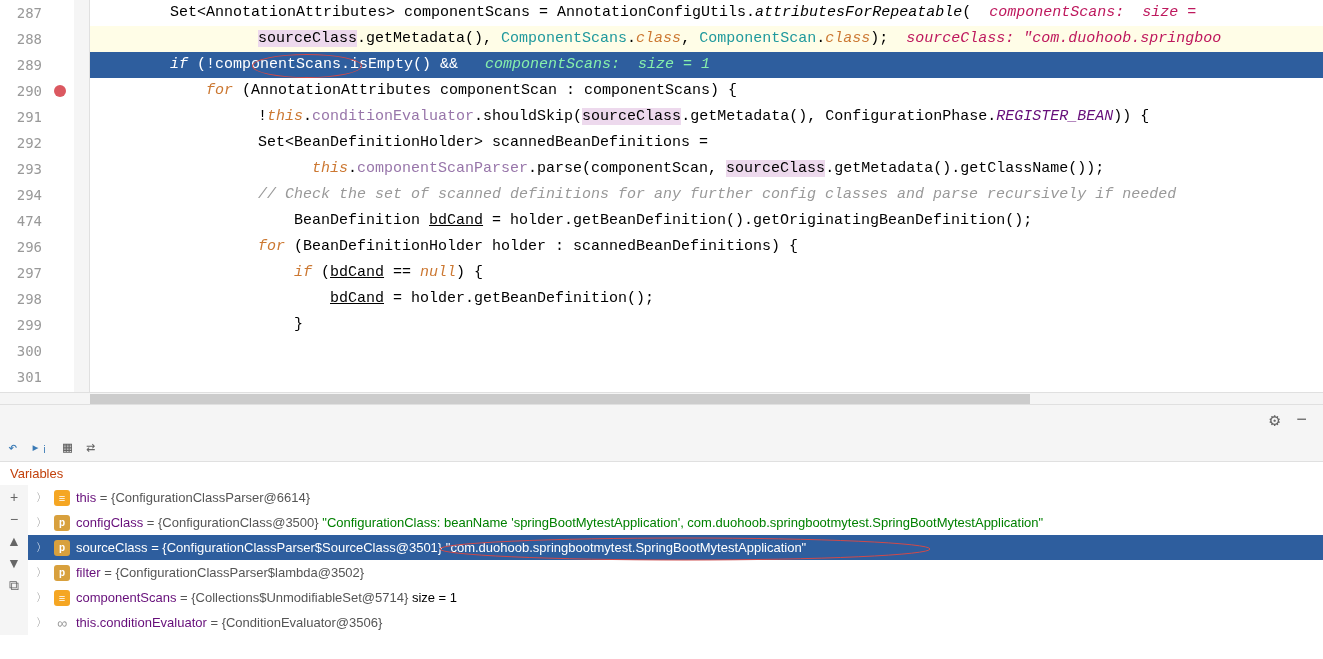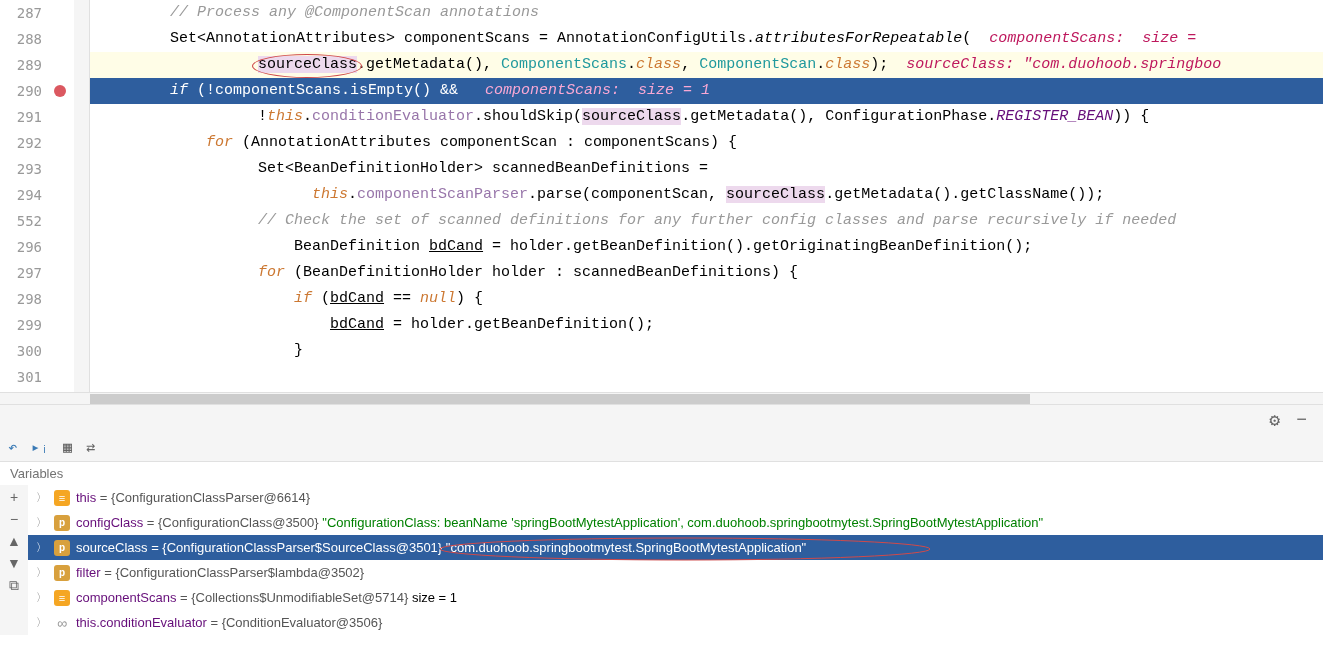"// Process any @ComponentScan" div.code-line { html: <div><span>// Process any @ComponentScan annotations</span></div> -> none }
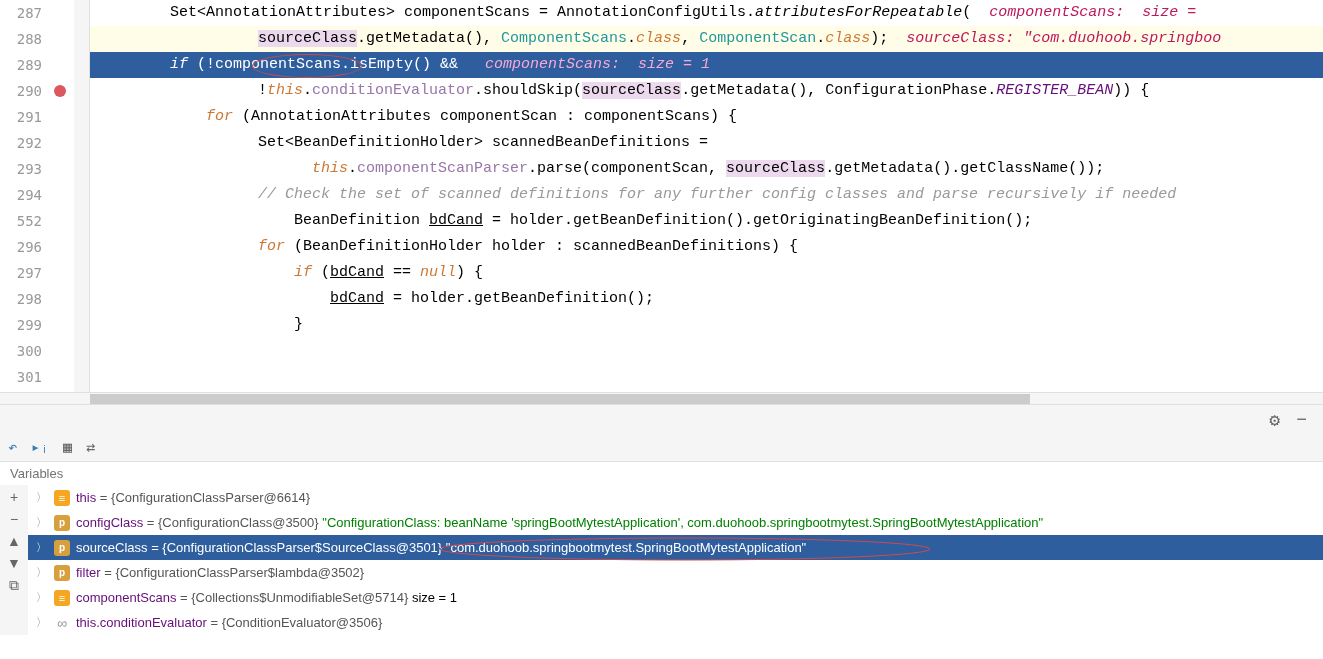"componentScans: size = 1" .hl .c-hint { color: #f9a8d4 -> #86efac }
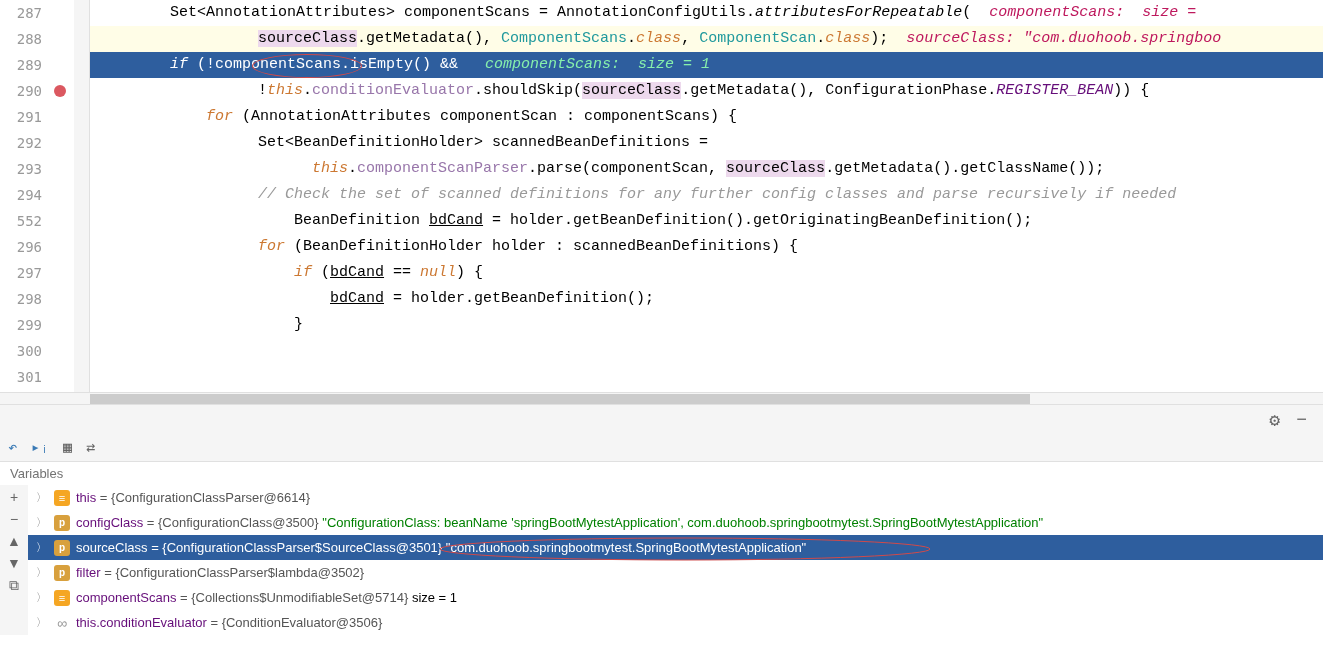"!this.conditionEvaluator.shouldSkip(sour" div.code-line { order: before "for (AnnotationAttributes componentScan" -> after "for (AnnotationAttributes componentScan" }
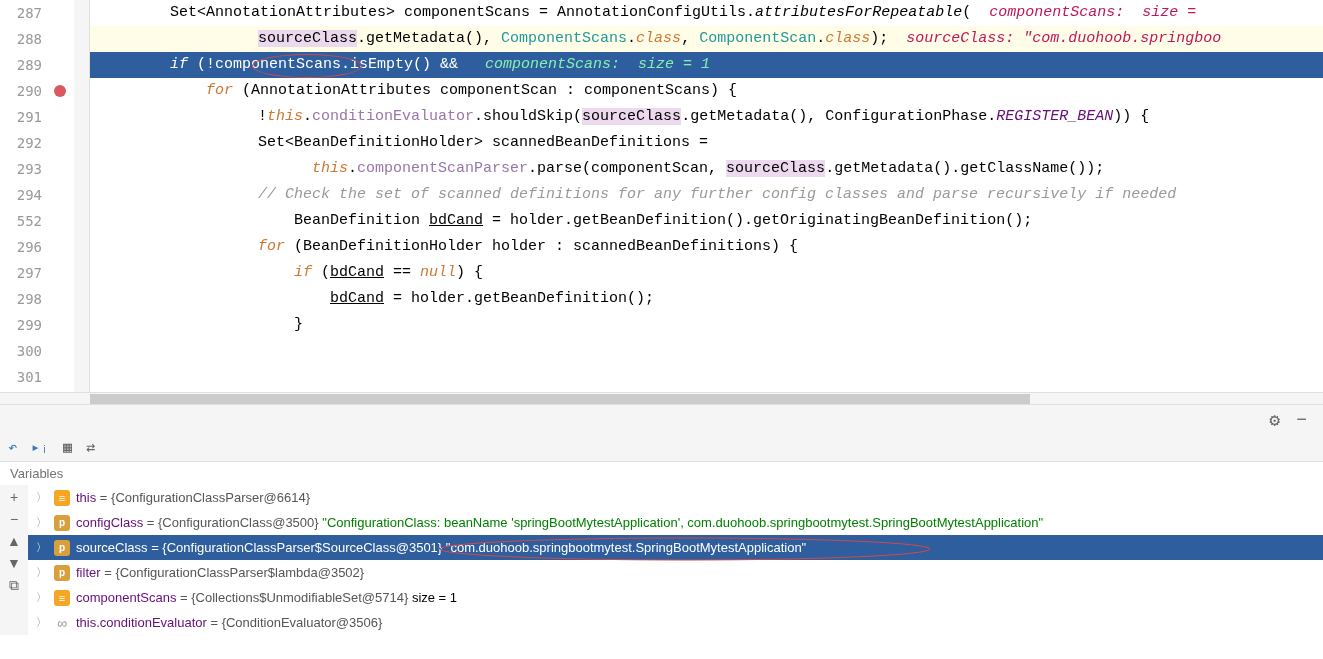"552" div.gutter-line { text: 552 -> 474 }
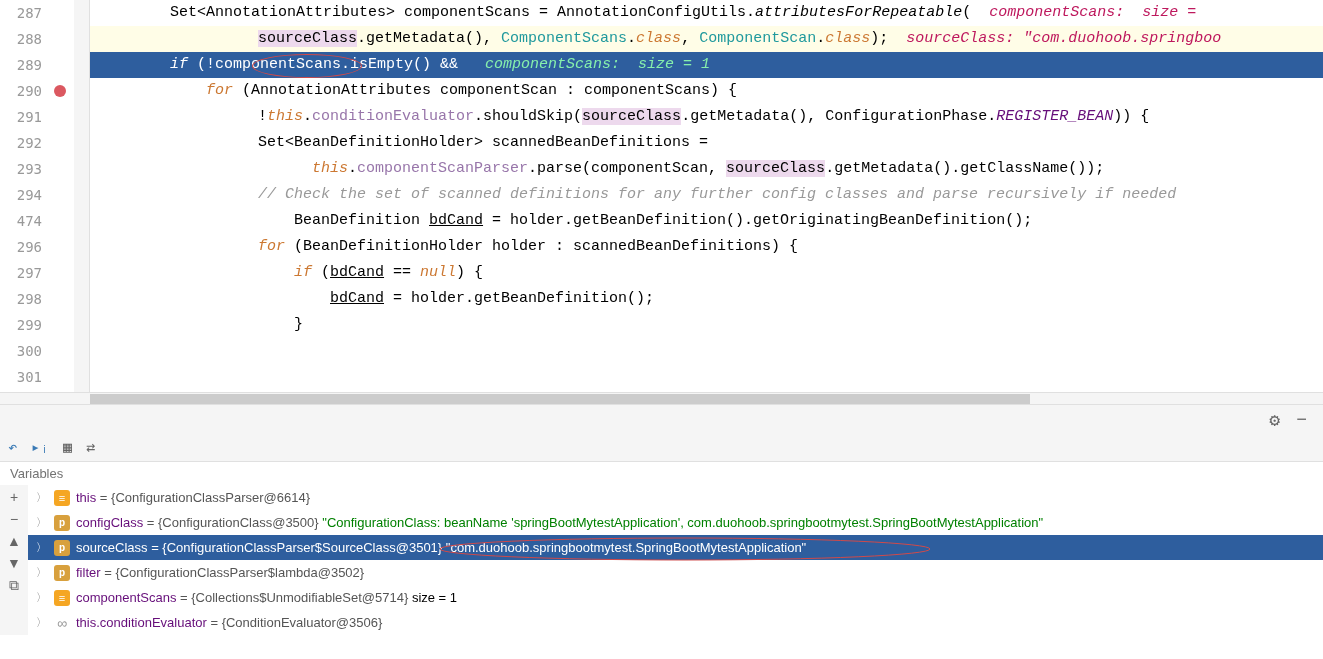"Variables" .vars-label { color: #737373 -> #c2410c }
